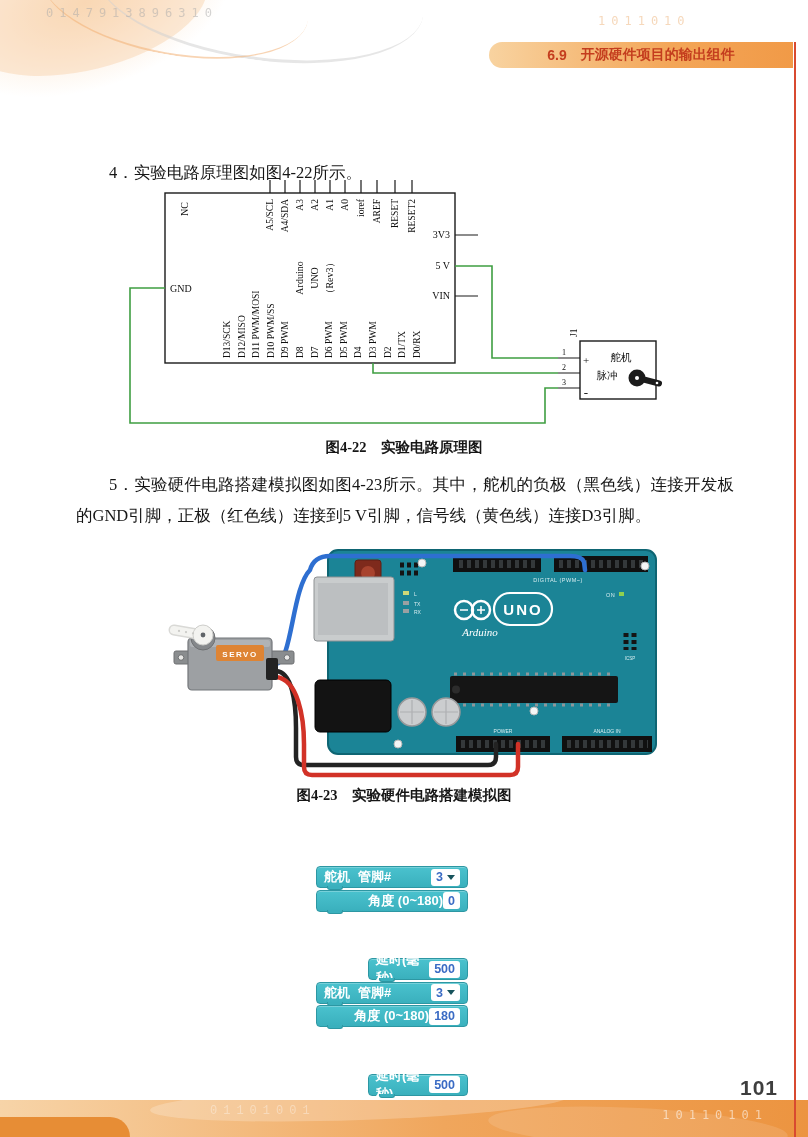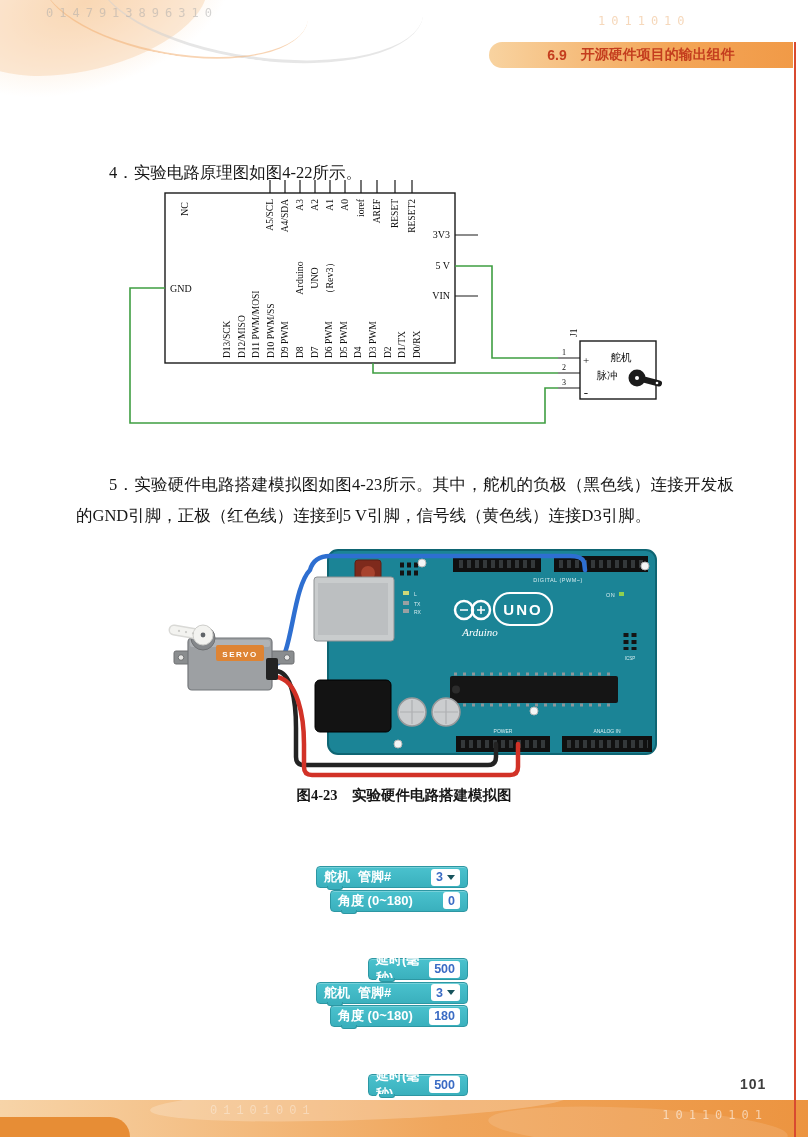"图4-22 实验电路原理图" div.figcaption { html: none -> <div>图4-22 实验电路原理图</div> }
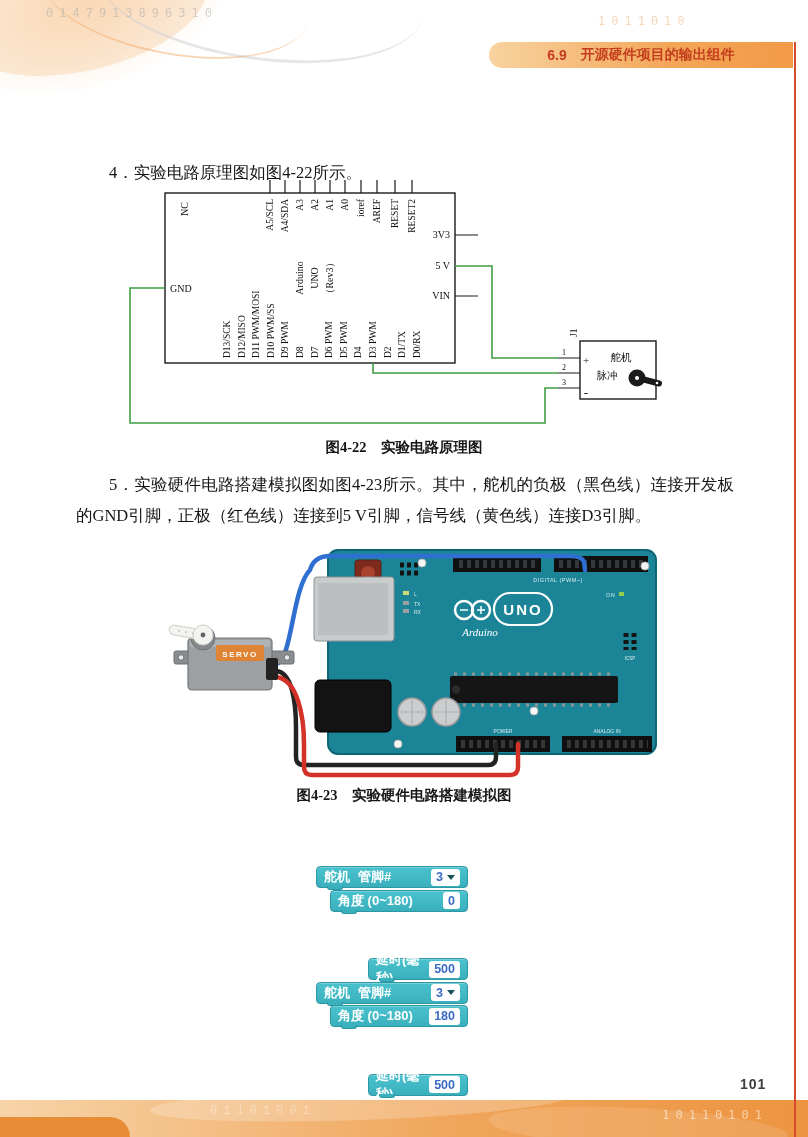"角度 (0~180)" .mx-w2 { justify-content: none -> flex-end; width: 138px -> 152px }
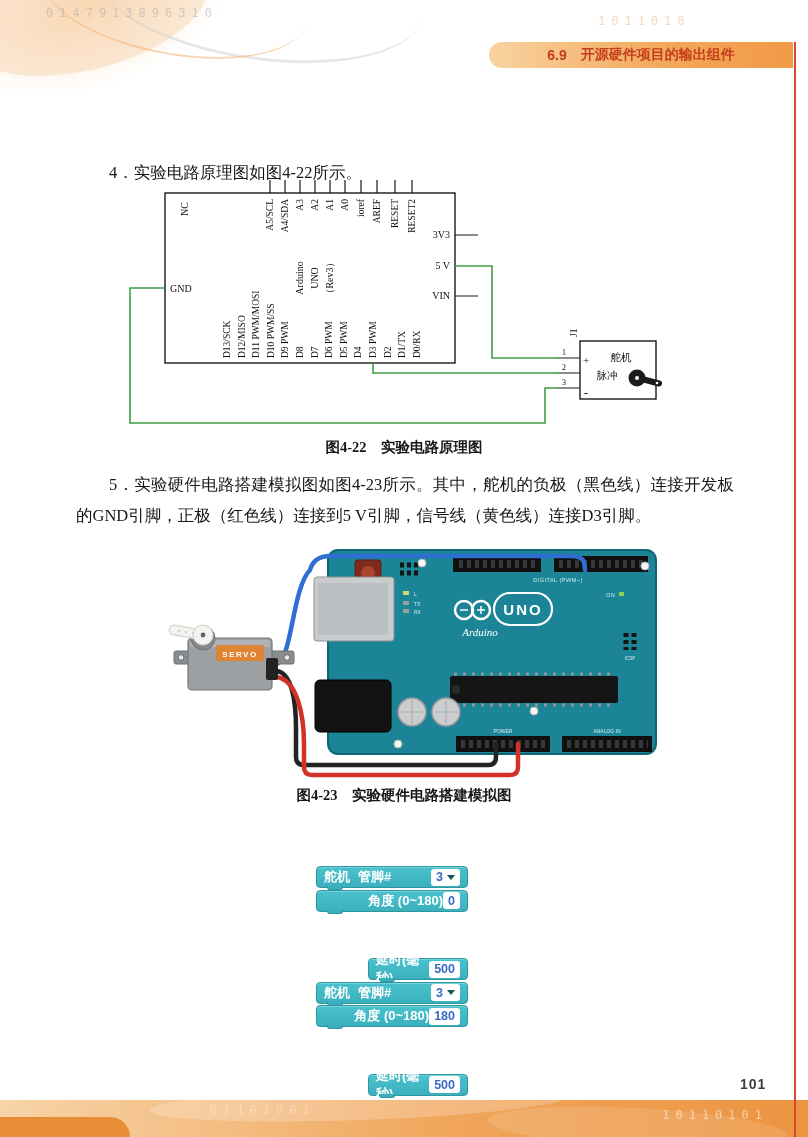"101" .page-number { font-size: 14px -> 21px }
